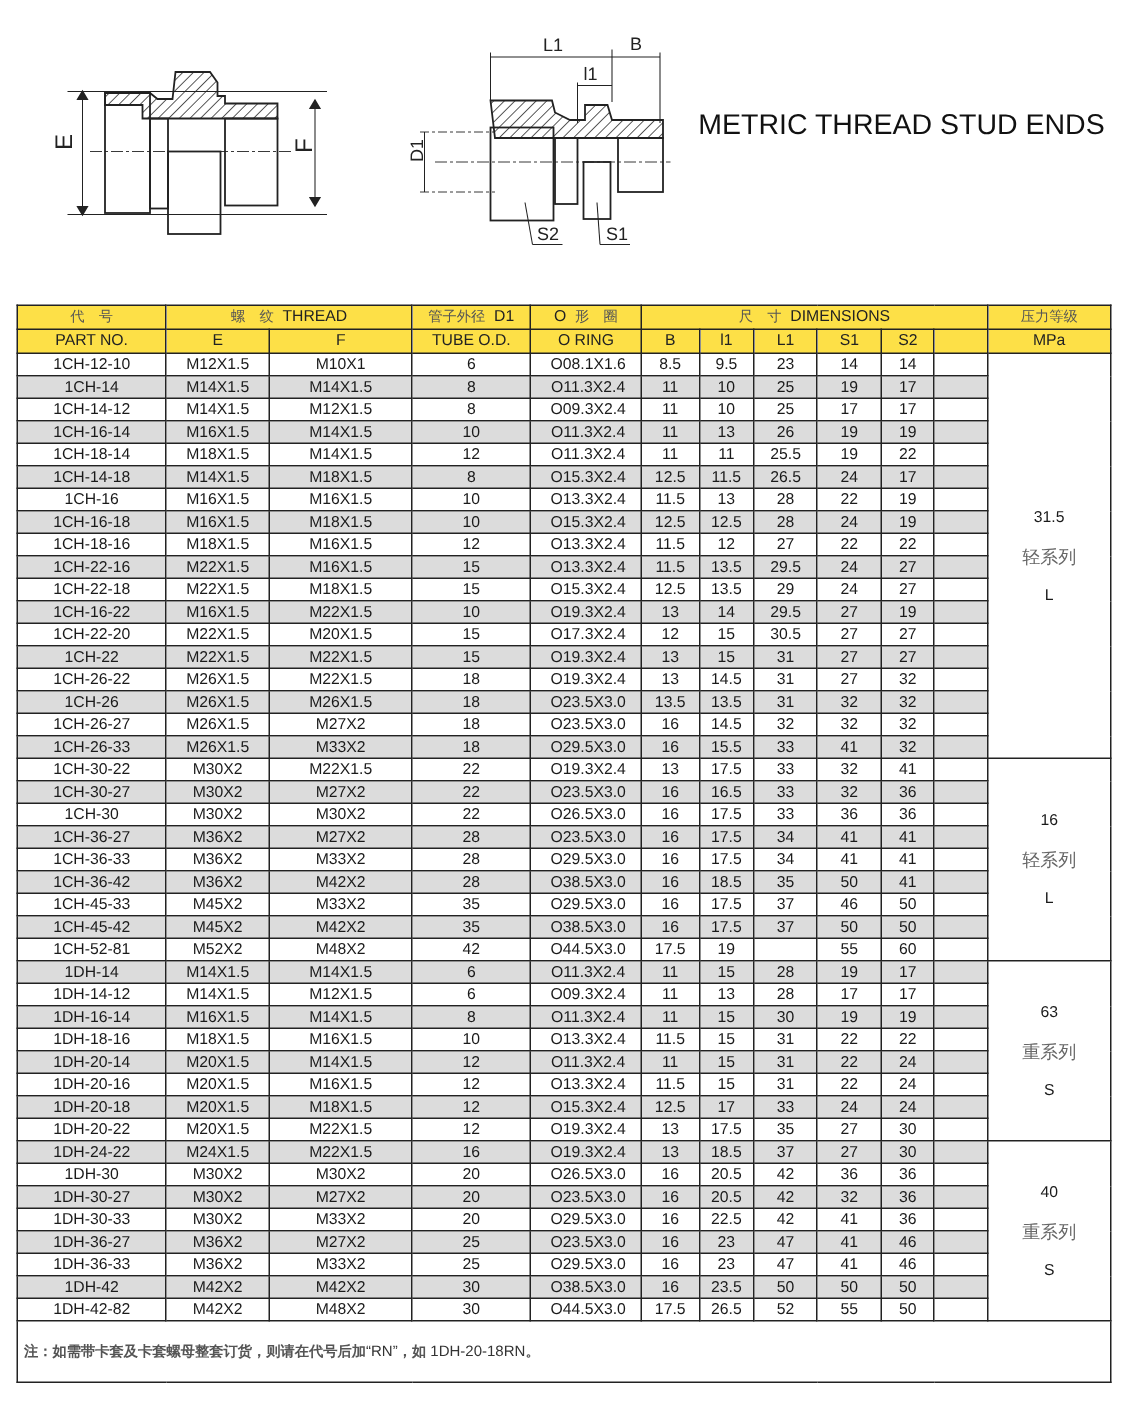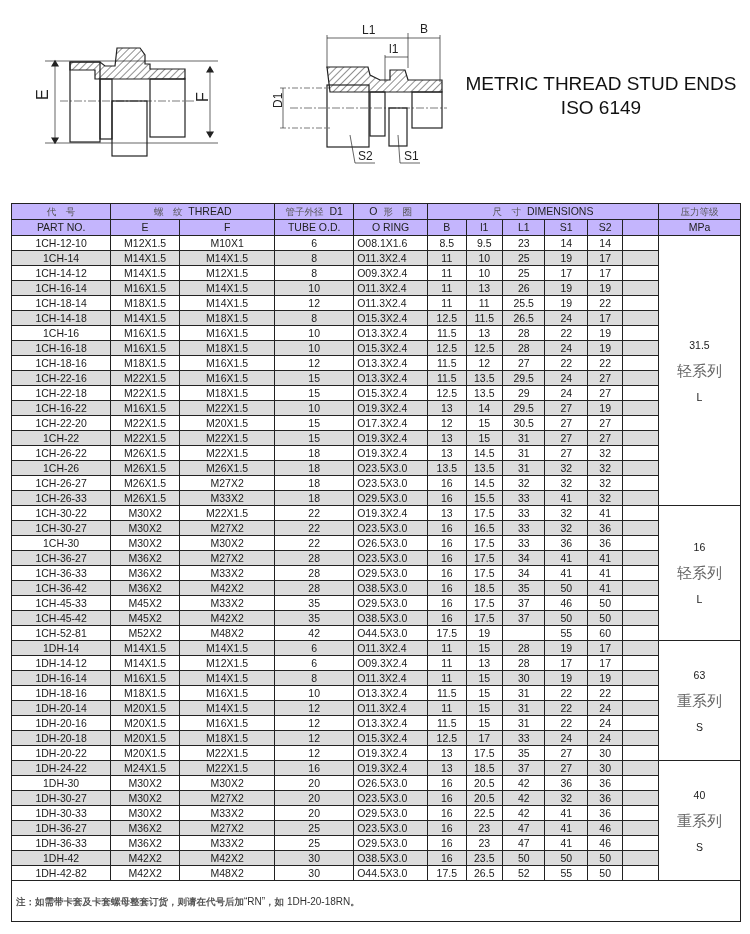"ISO 6149" div { html: <div>ISO 6149</div> -> none }
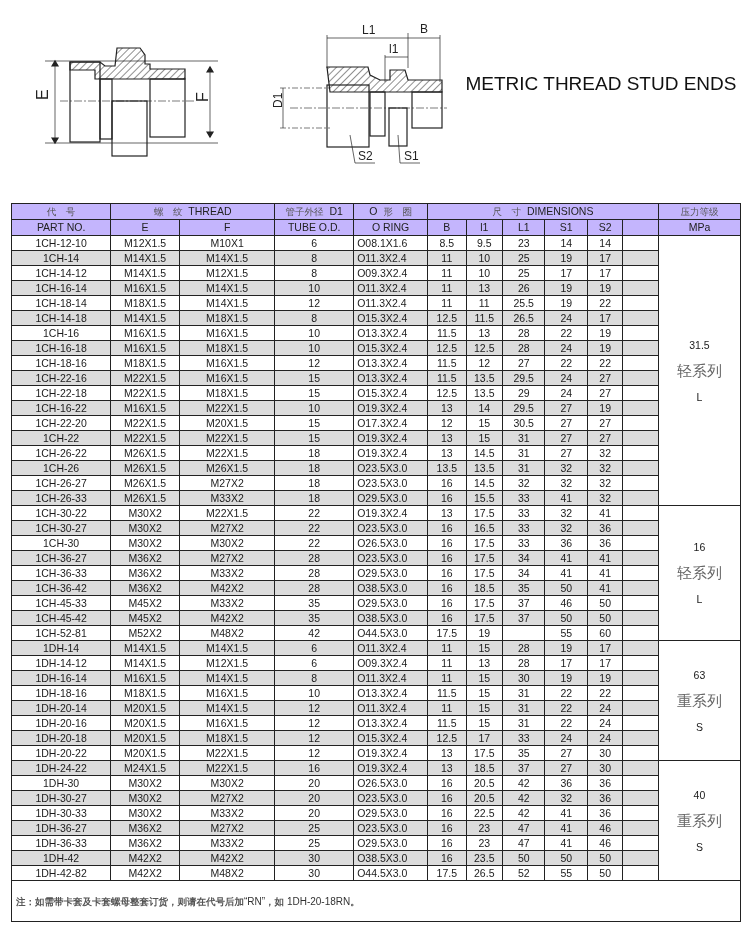"代 号" table.spec thead th { background: #c4b5fd -> #fde047 }
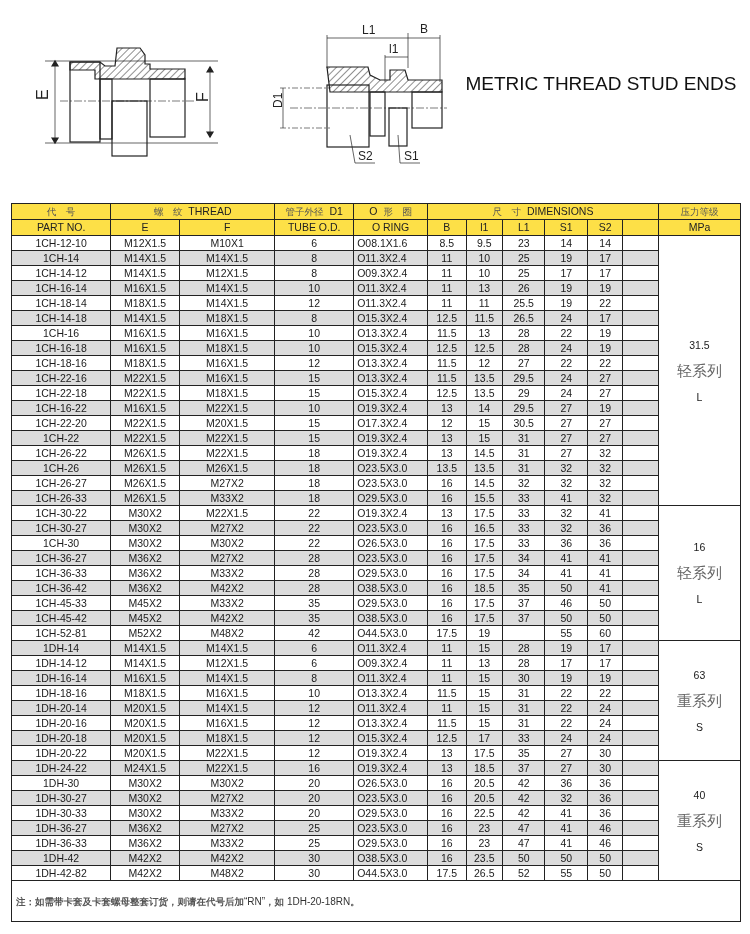"O08.1X1.6" table.spec td.oring { text-align: left -> center }
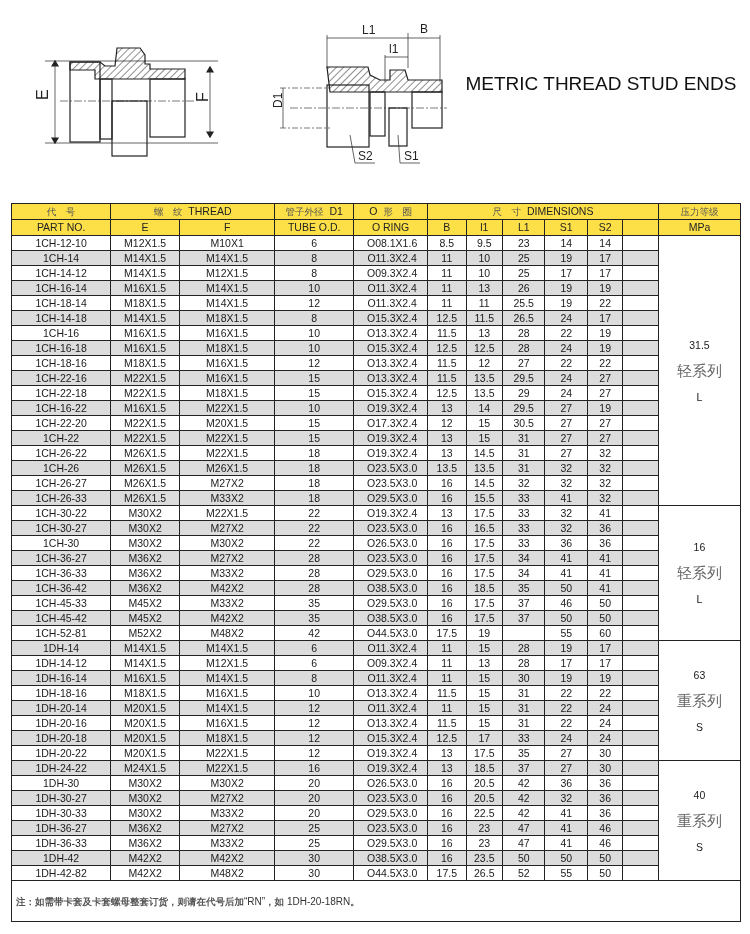"轻系列" .press .cn-line { font-size: 15px -> 12px }
